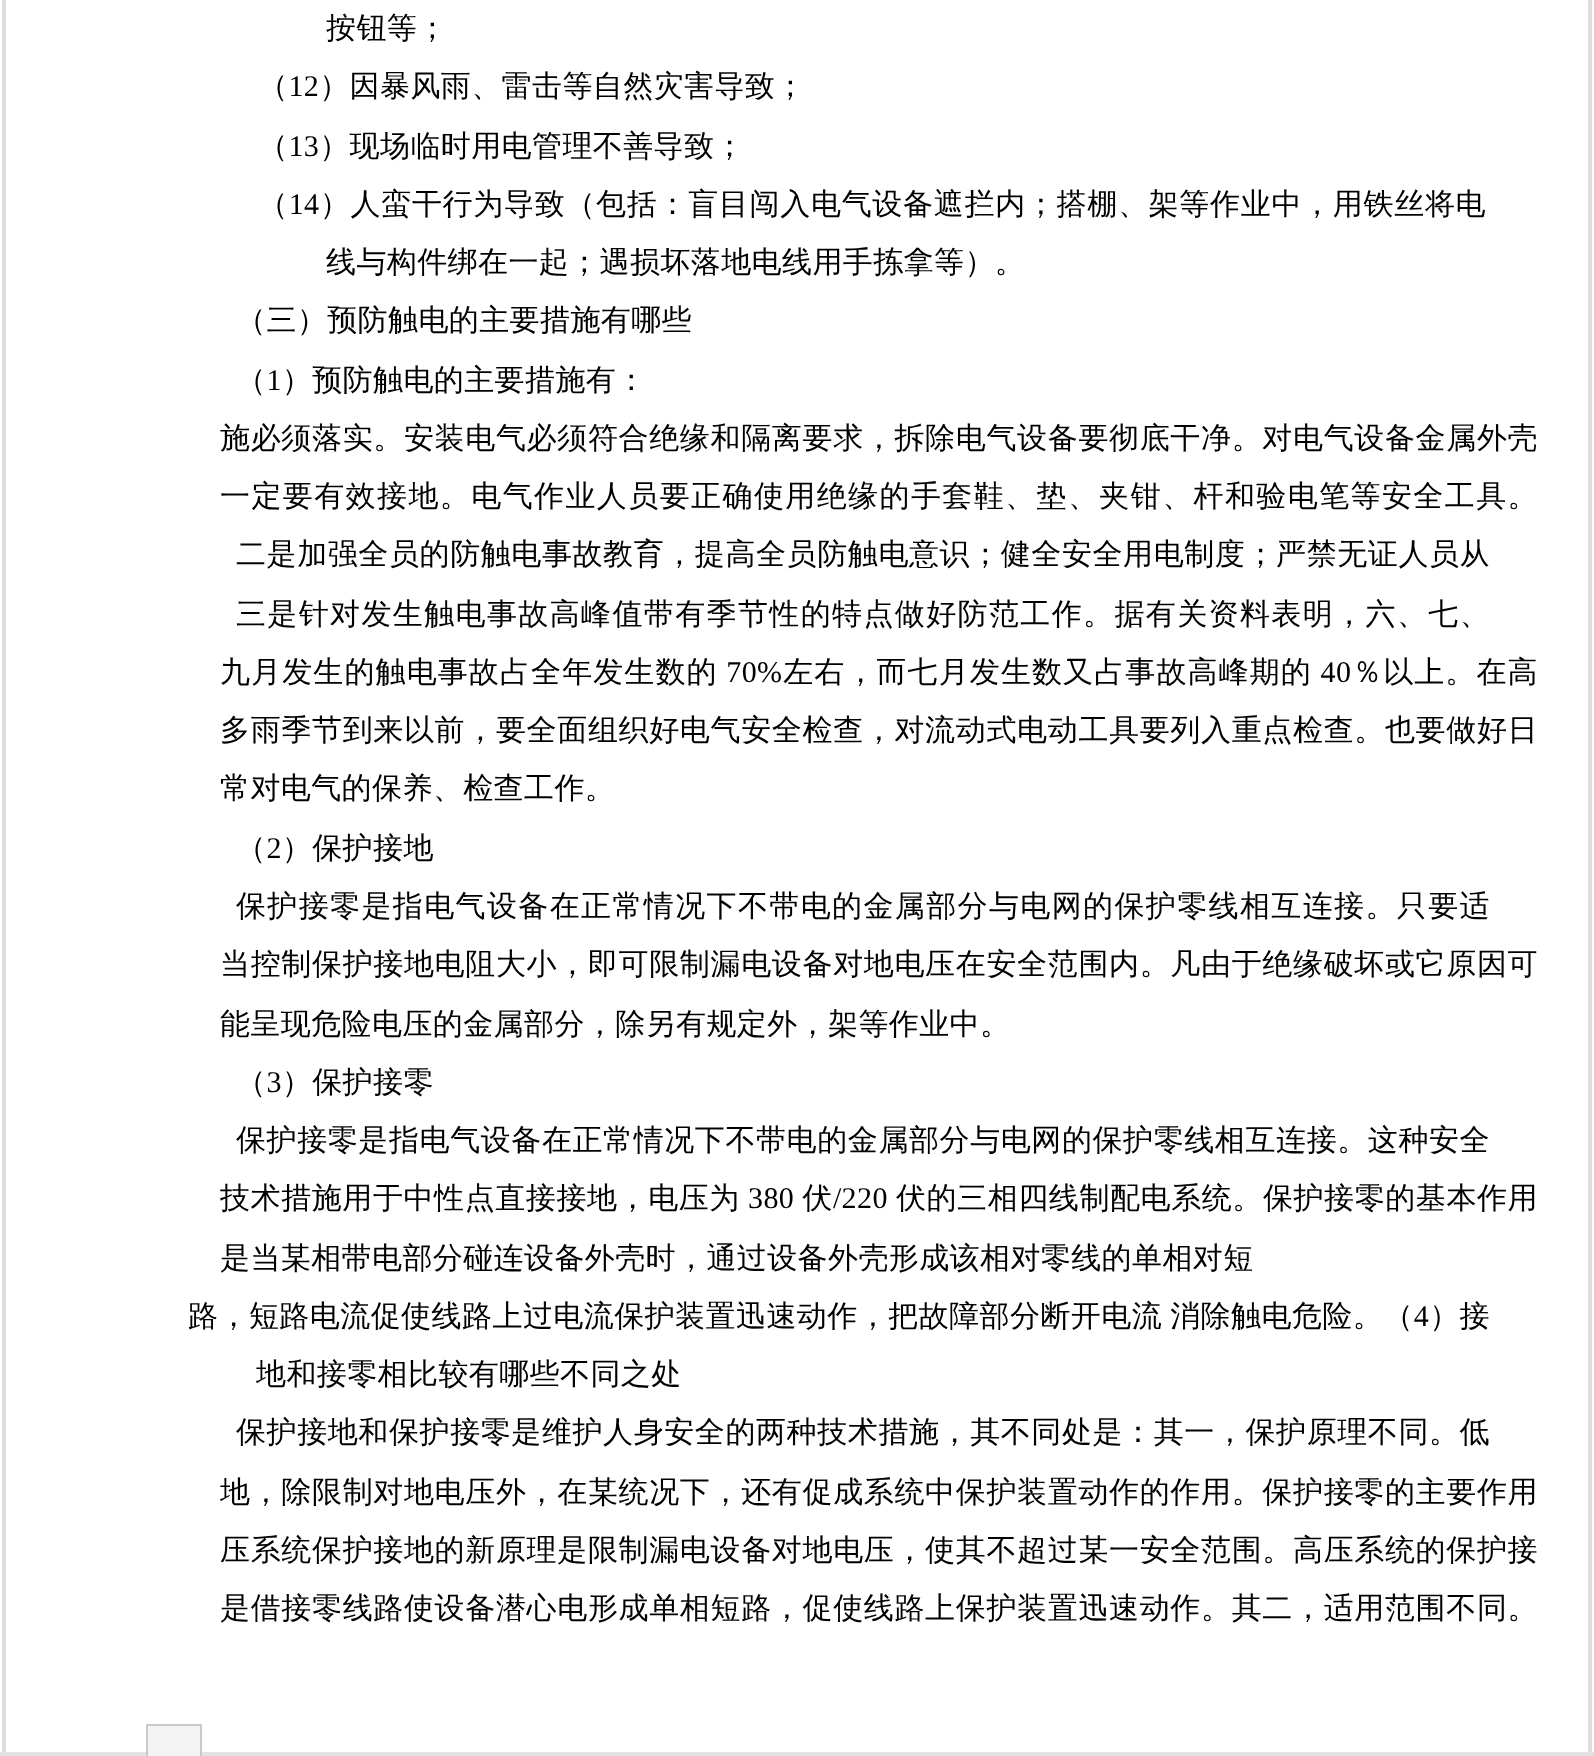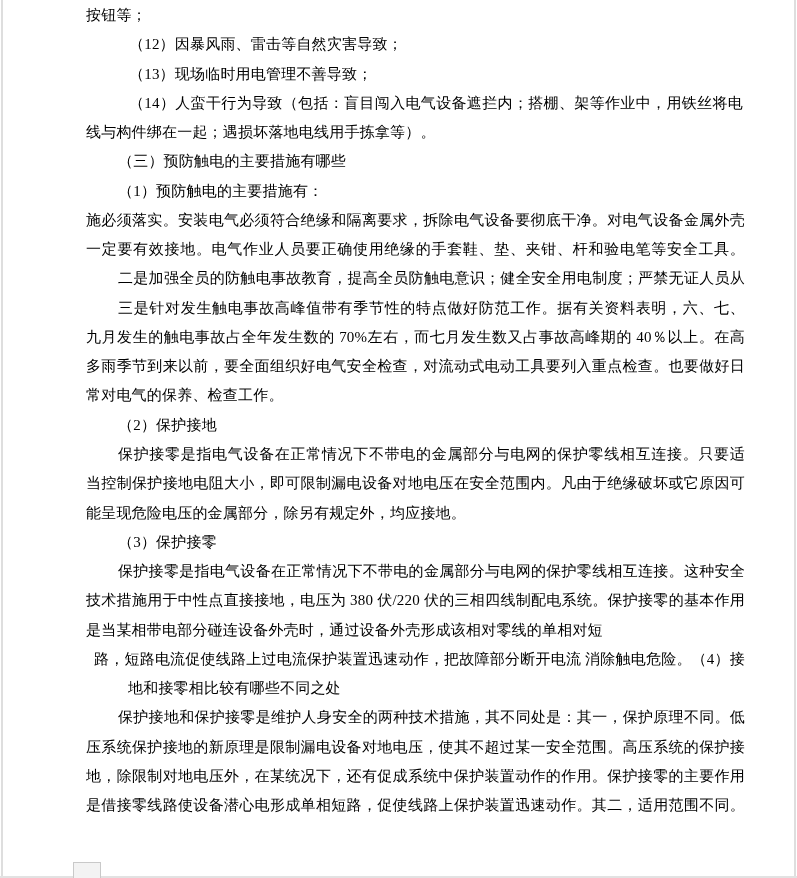"按钮等；" .ml77 { margin-left: none -> 77px }
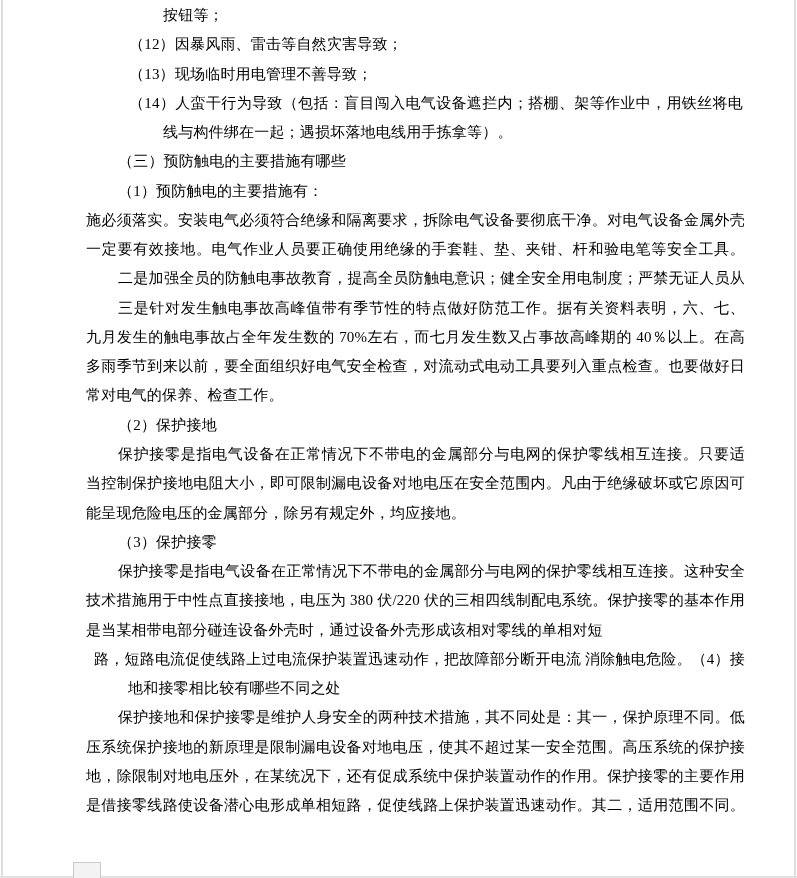"施必须落实。安装电气必须符合绝缘和隔离要求，拆除电气设备要彻底干净。对电气设备金" .line { margin-left: none -> 24px }
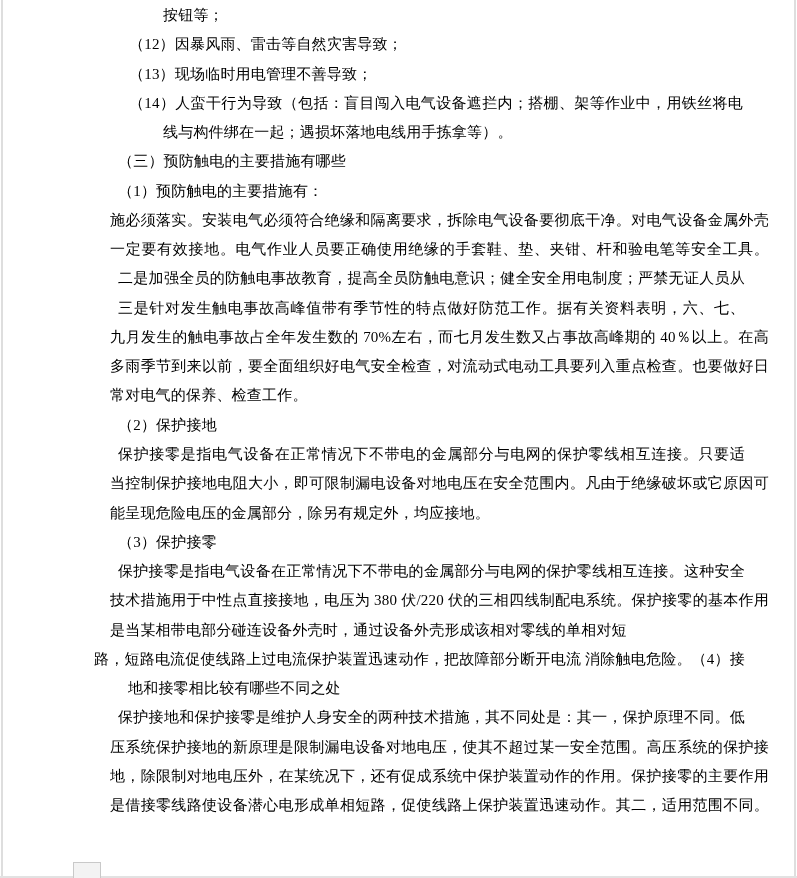"能呈现危险电压的金属部分，除另有规定外，均应接地。" div.line { text: 均应接地 -> 架等作业中 }
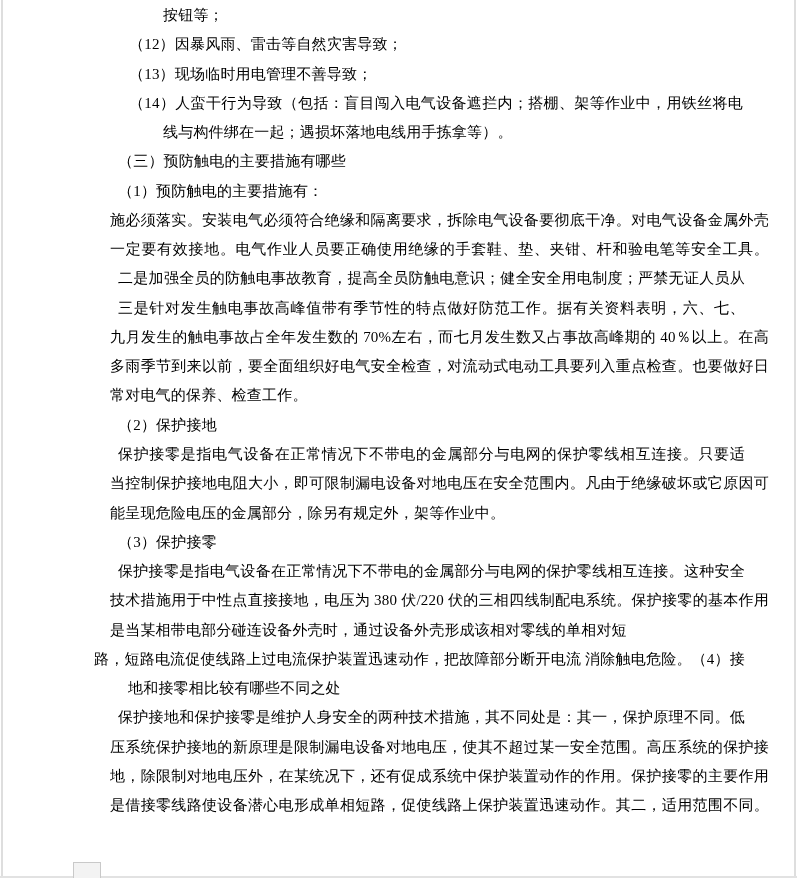"压系统保护接地的新原理是限制漏电设备对地电压，使其不超过某一安全范围。高压系统的" div.line { order: before "地，除限制对地电压外，在某统况下，还有促成系统中保护装置动作的作用。保护接零的主" -> after "地，除限制对地电压外，在某统况下，还有促成系统中保护装置动作的作用。保护接零的主" }
